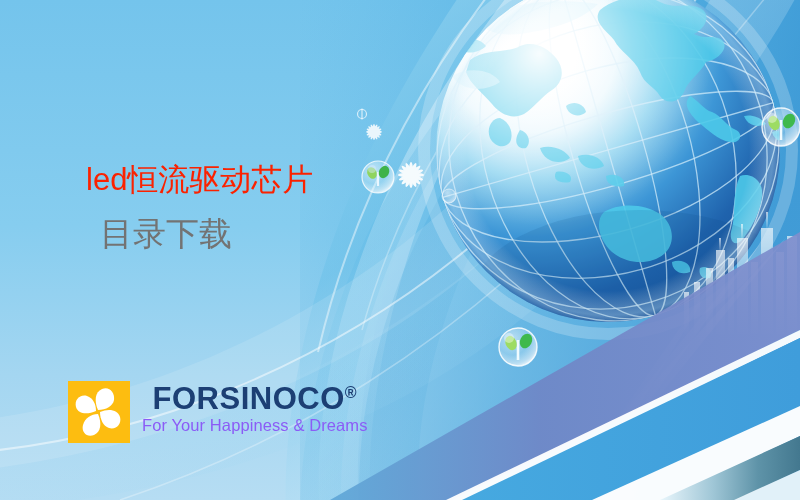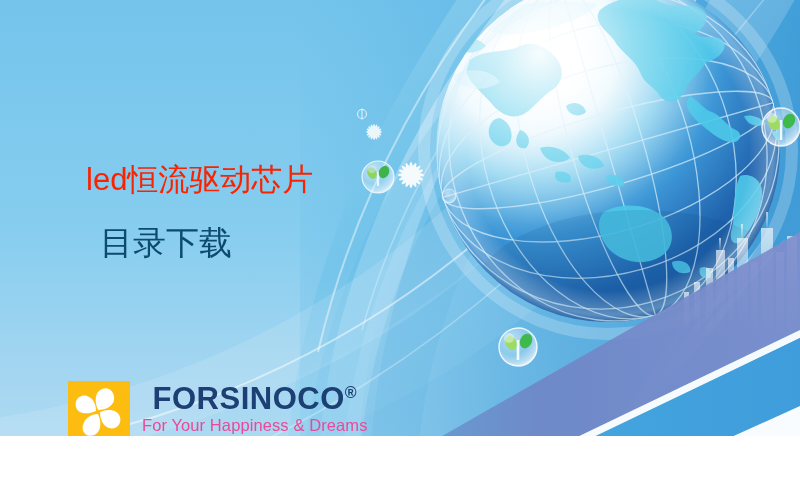"led恒流驱动芯片" #stage { height: 436px -> 500px }
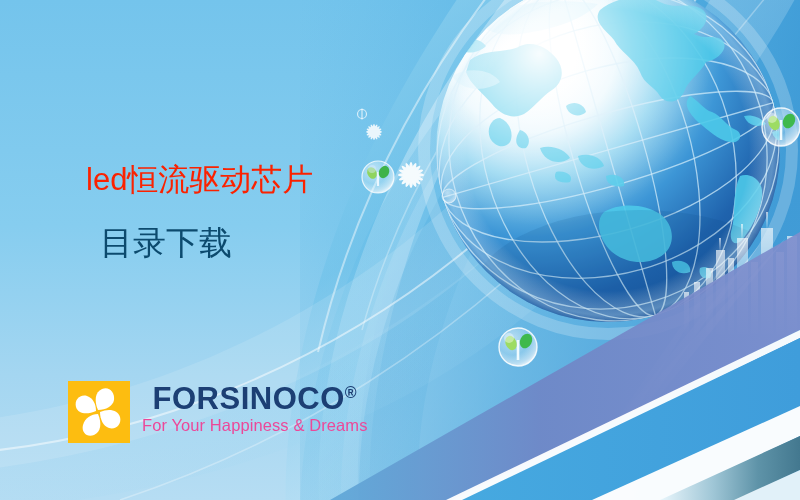"目录下载" .headline-line2 { color: #0c4a6e -> #737373; margin-top: 22px -> 13px }
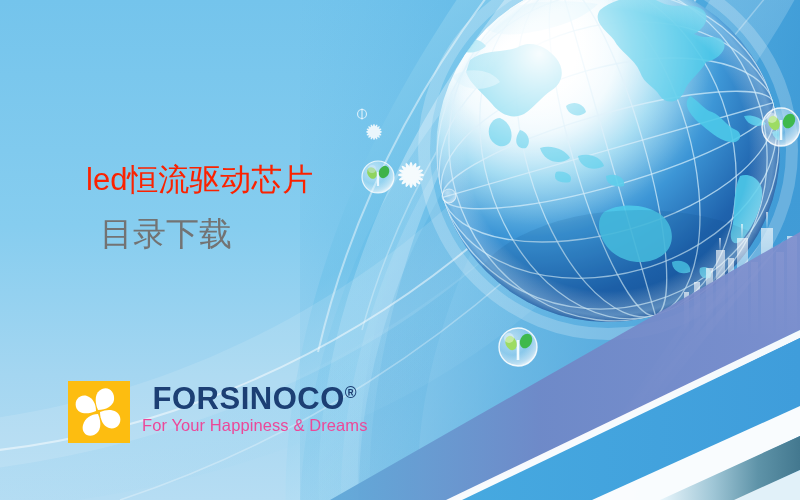"For Your Happiness & Dreams" .logo-tagline { color: #ec4899 -> #8b5cf6 }
